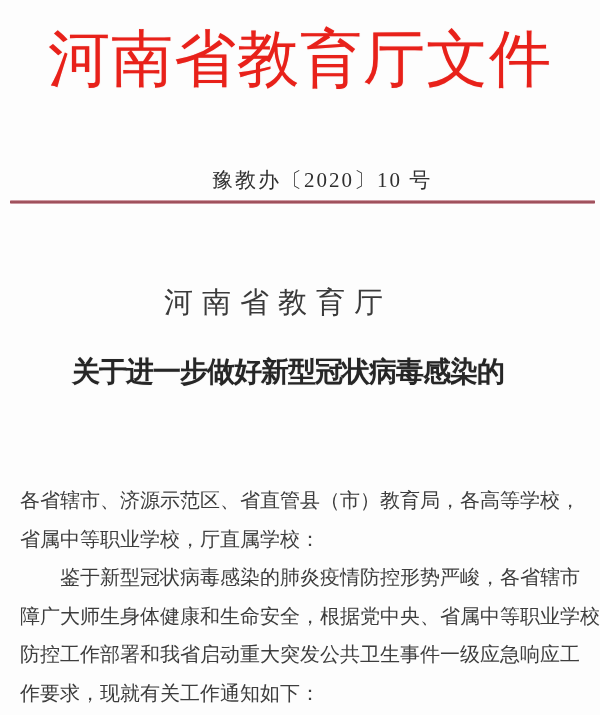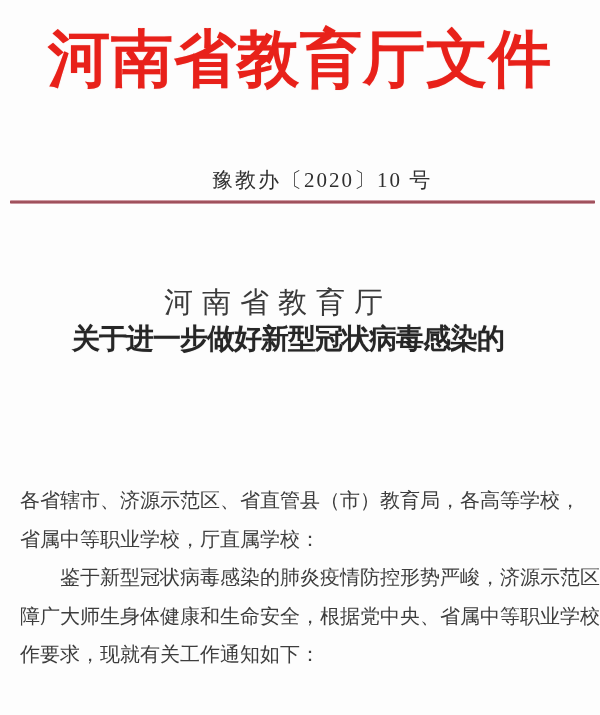"河南省教育厅文件" .letterhead { font-weight: bold -> normal }
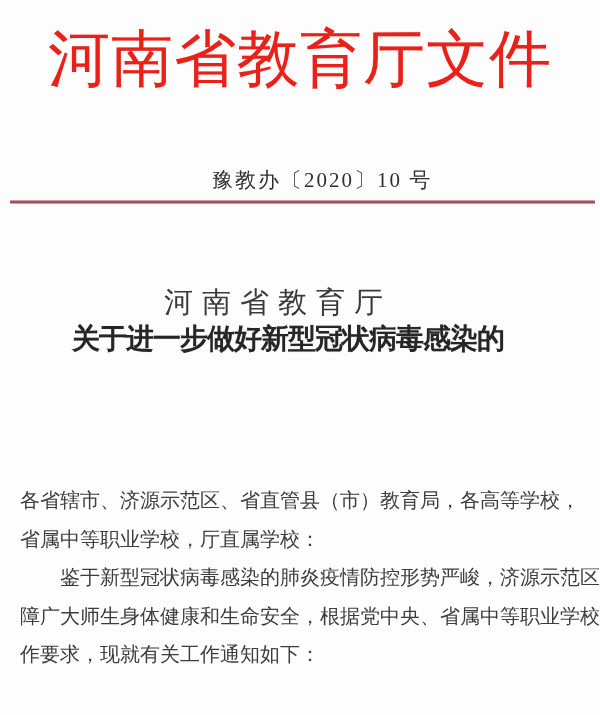"关于进一步做好新型冠状病毒感染的" .title-line.l2 { top: 320px -> 353px }
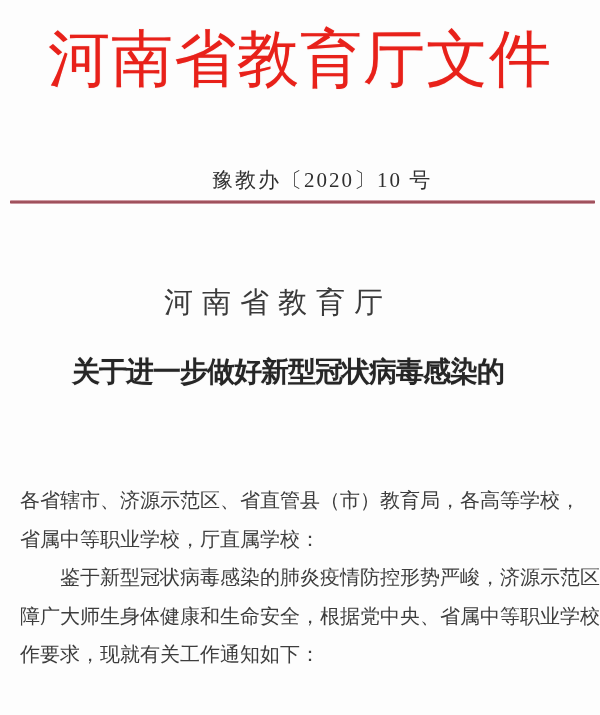"鉴于新型冠状病毒感染的肺炎疫情防控形势严峻，济源示范区" div.body-line { text: 济源示范区 -> 各省辖市 }
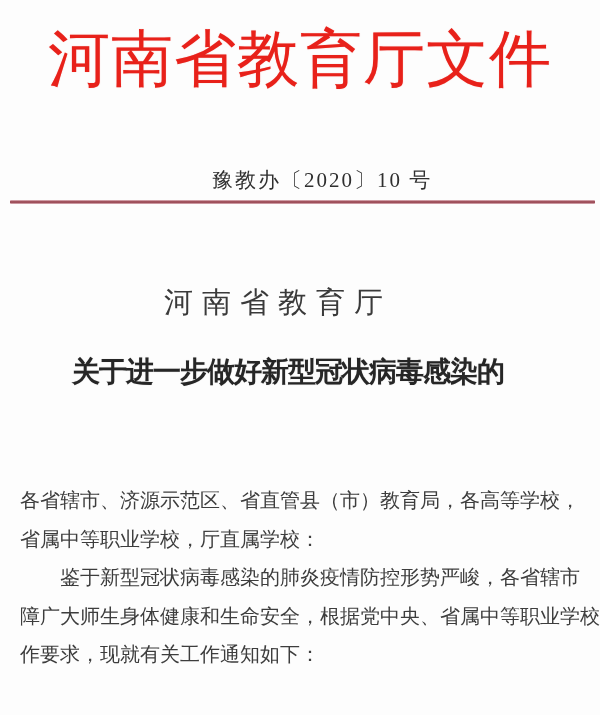"防控工作部署和我省启动重大突发公共卫生事件一级应急响应工" div.body-line { html: none -> <div>防控工作部署和我省启动重大突发公共卫生事件一级应急响应工</div> }
